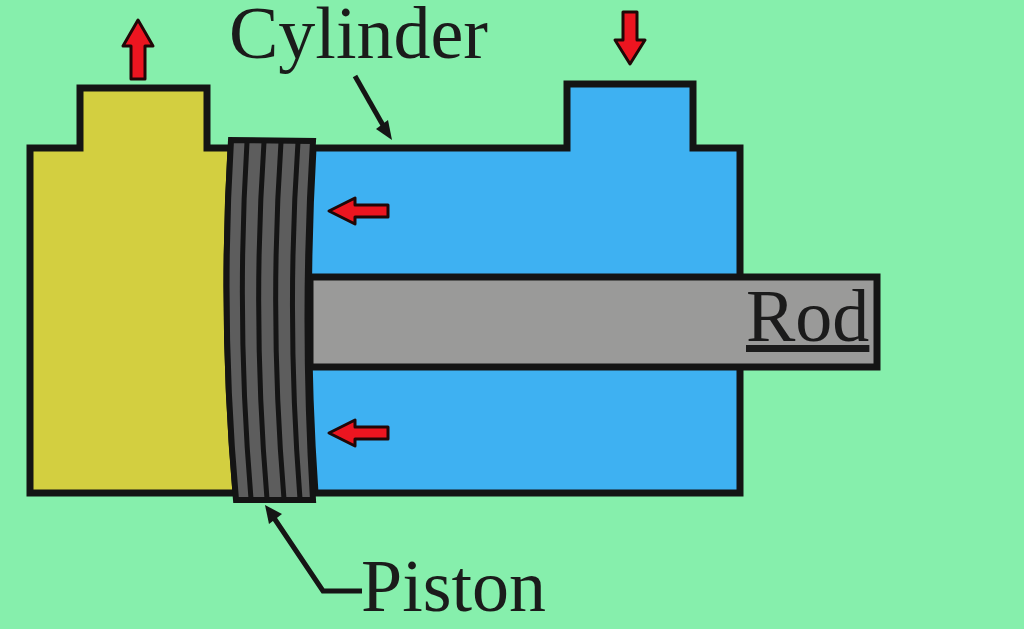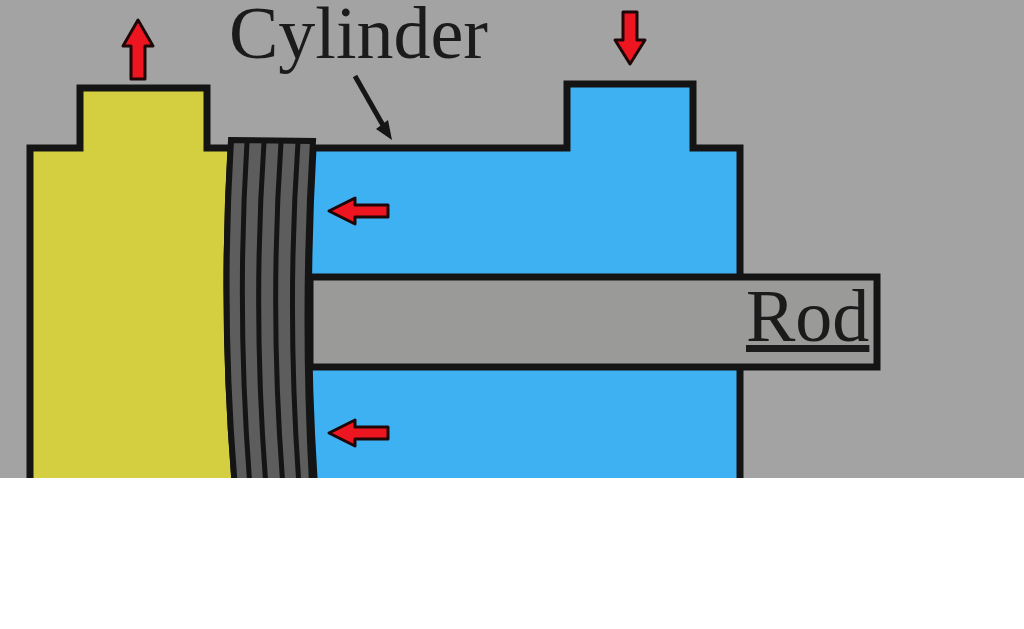"Cylinder" .stage { background: #a3a3a3 -> #86efac; height: 478px -> 629px }
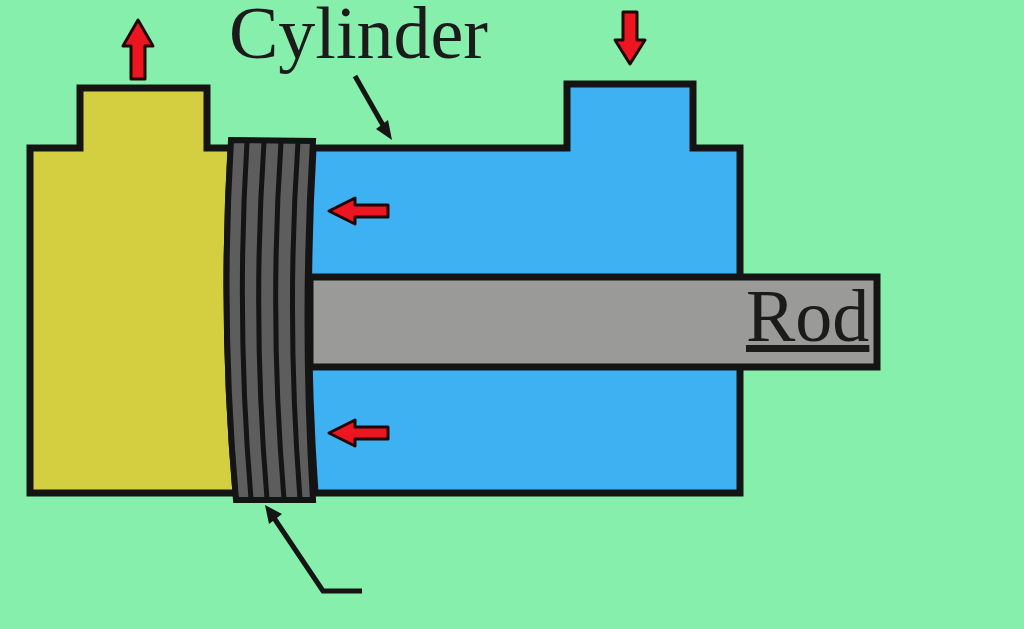"Piston" div.label { html: none -> <div>Piston</div> }
